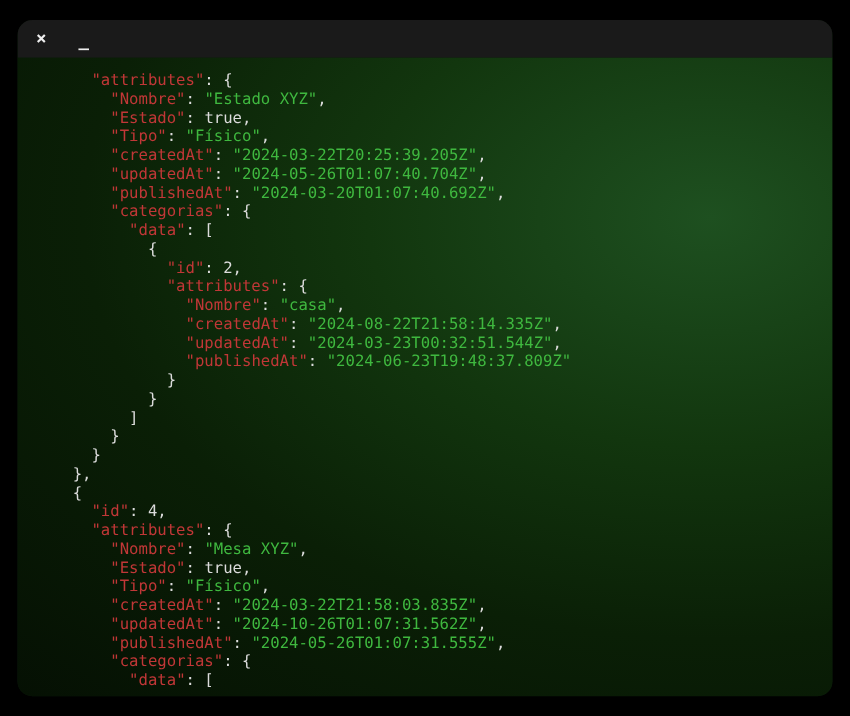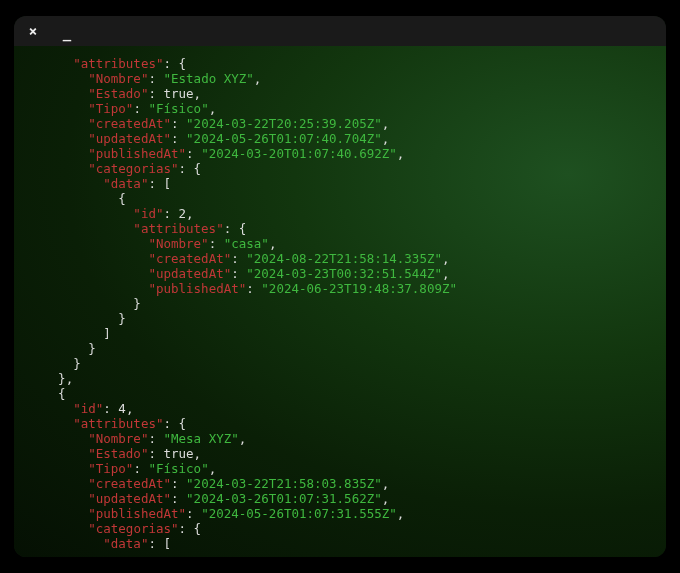"2024-03-26T01:07:31.562Z" span { text: 2024-03-26T01:07:31.562Z -> 2024-10-26T01:07:31.562Z }
